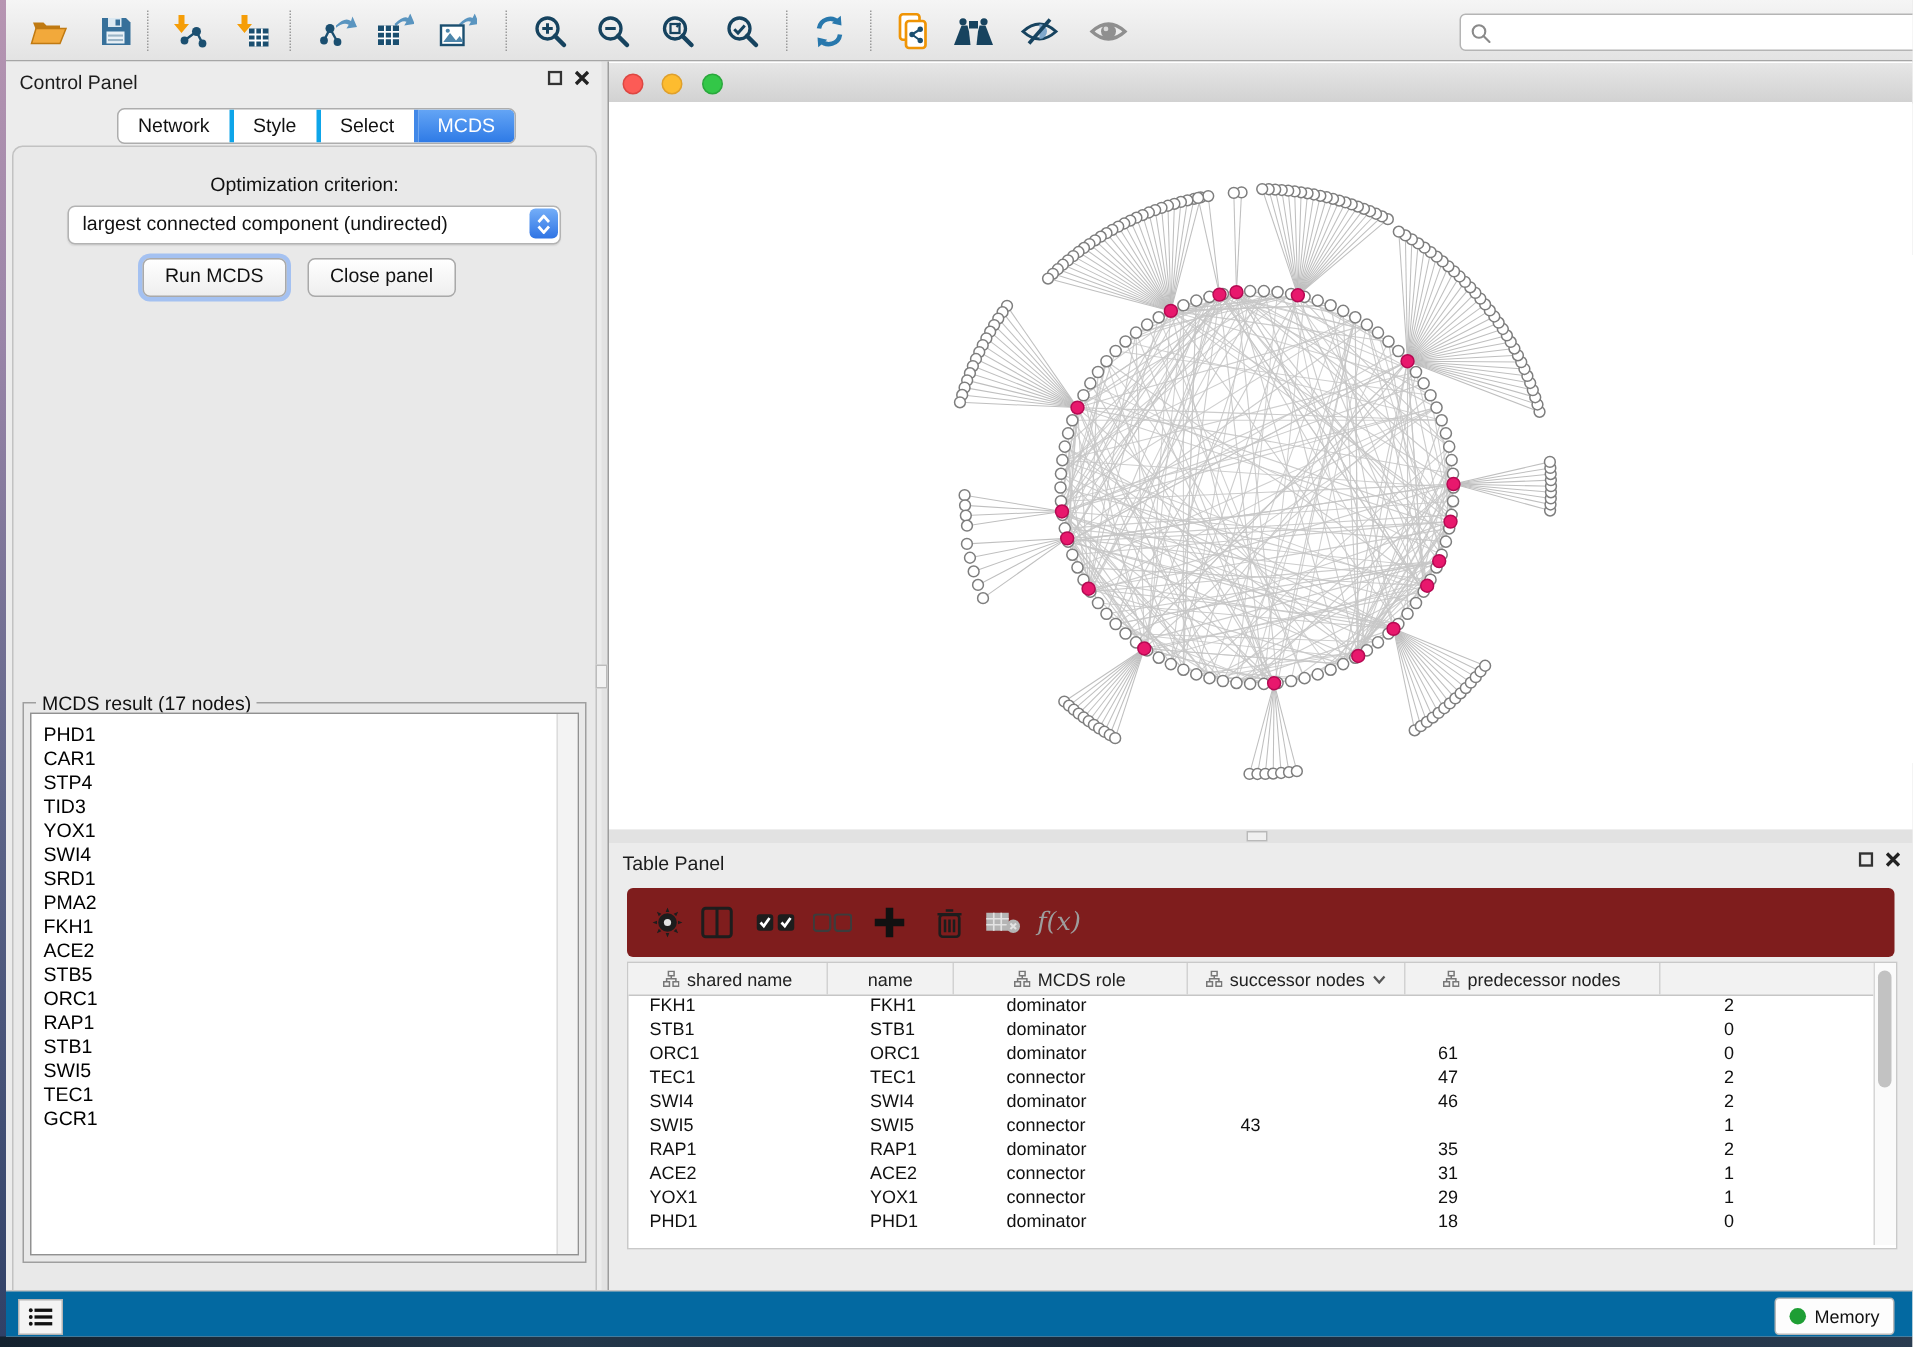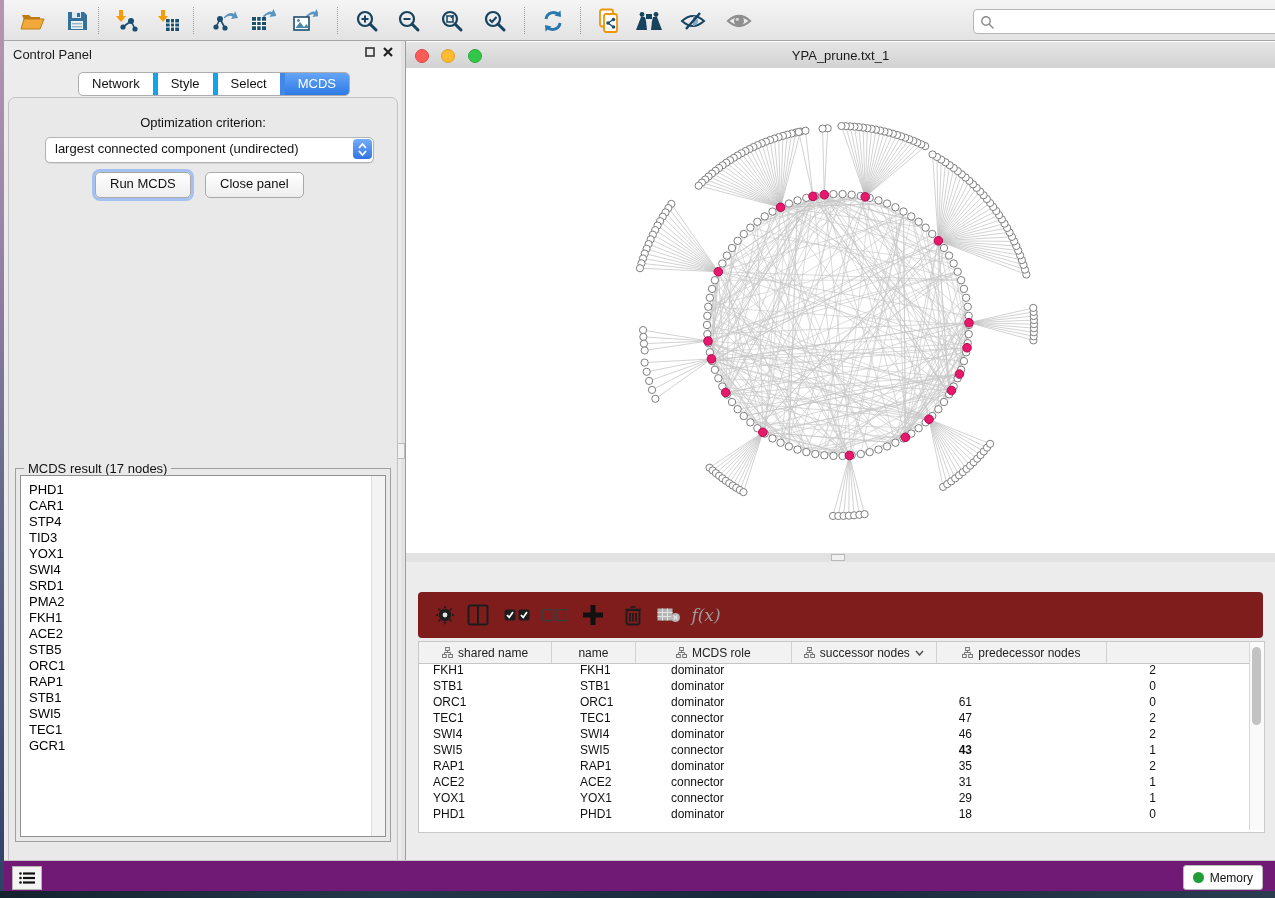"YPA_prune.txt_1" span { html: <span>YPA_prune.txt_1</span> -> none }
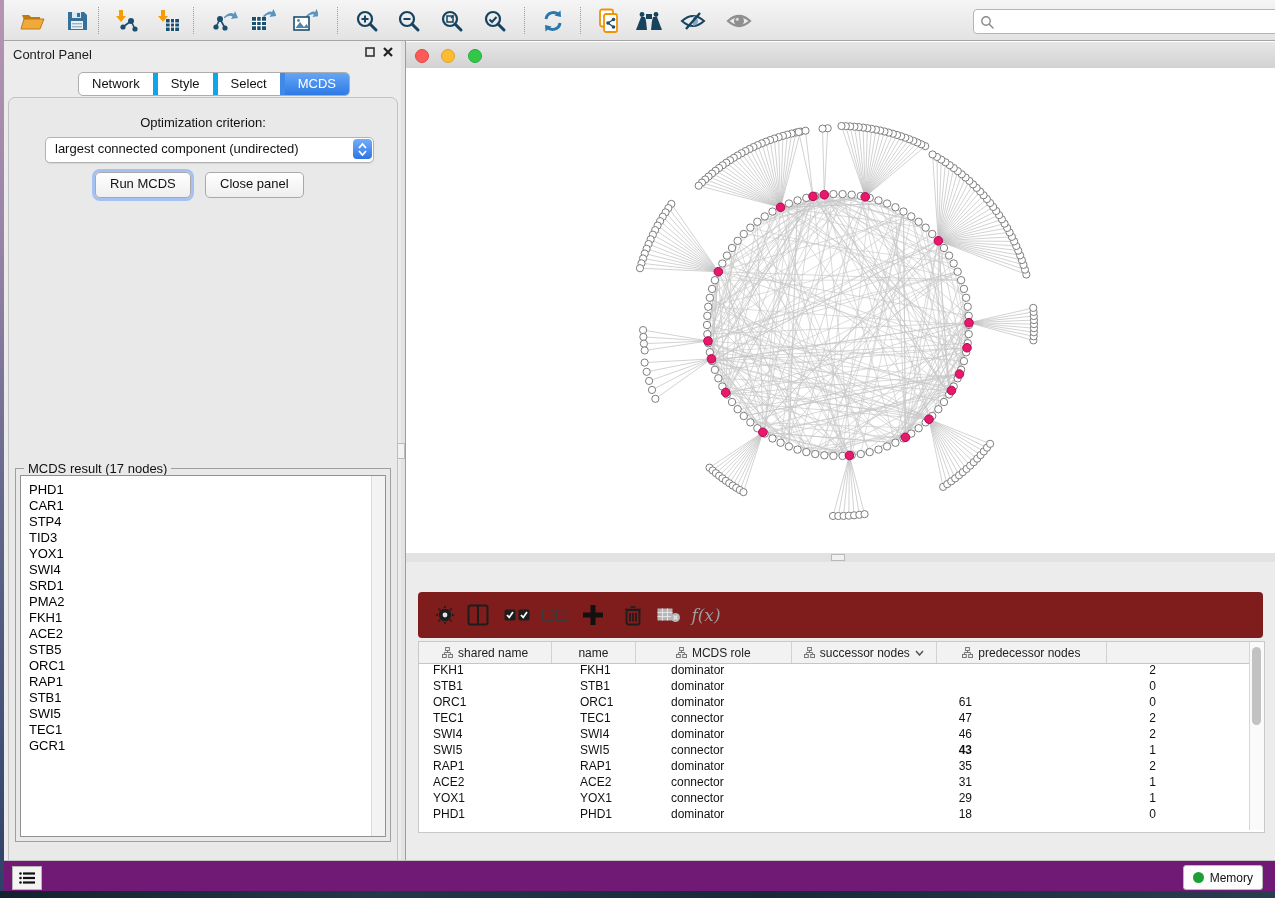"Style" .seg .tab { border-left: 5px solid #0ea5e9 -> 3px solid #0ea5e9 }
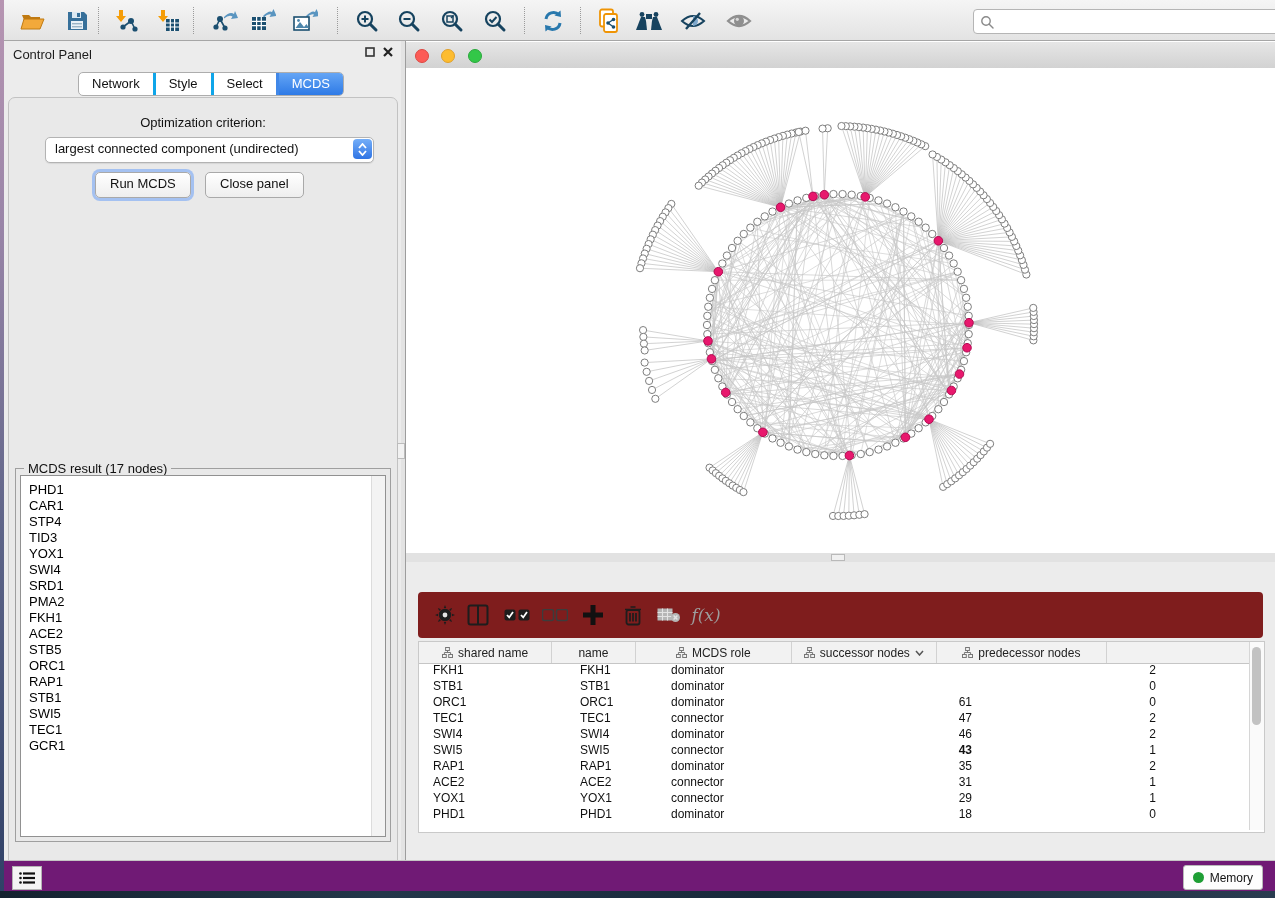"Table Panel" div.panel-header { html: none -> <div> <span>Table Panel</span> <span> <svg> <rect></rect> </svg> <svg> <path></path> </svg> </span> </div> }
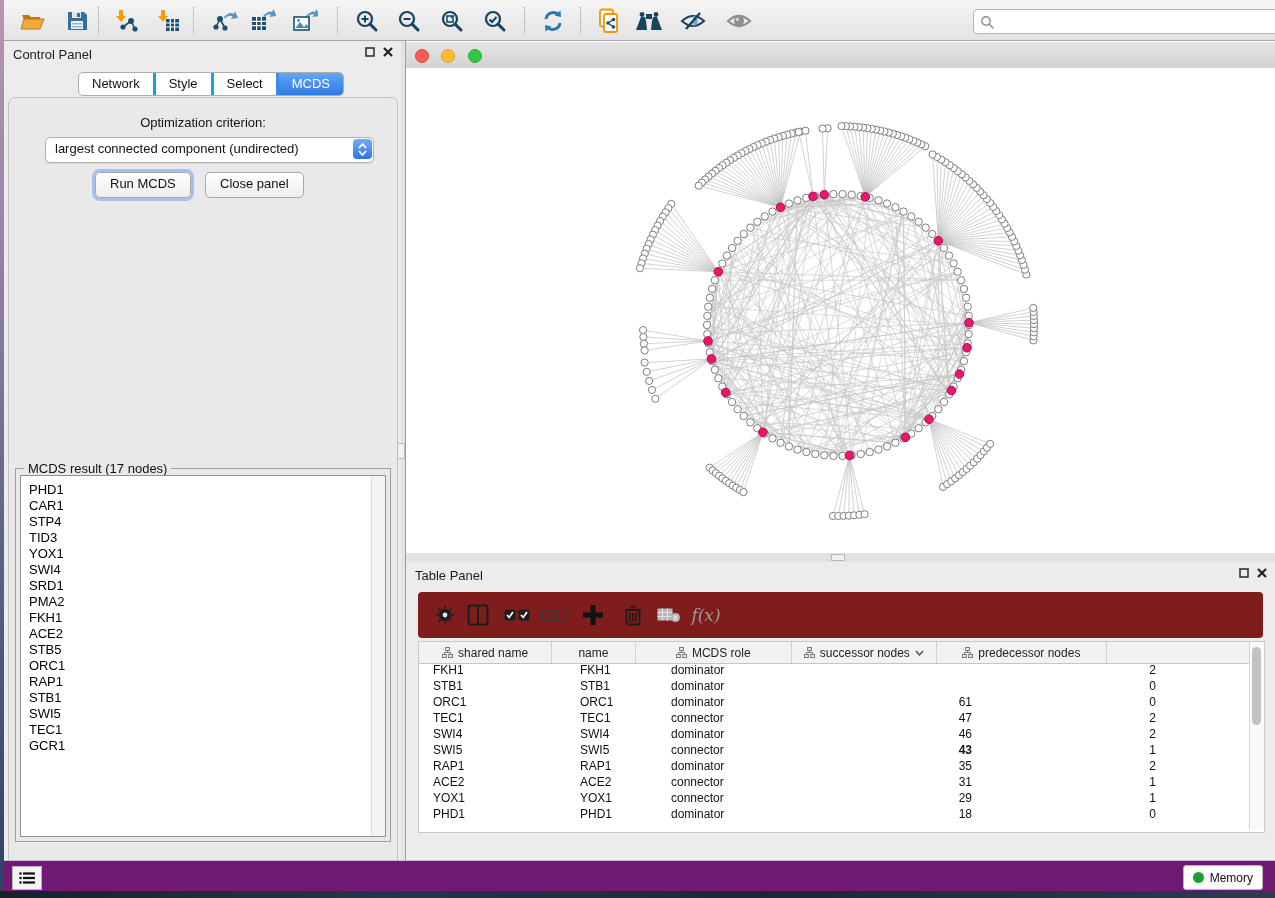"43" div.nt-c { font-weight: bold -> none; text-align: right -> left }
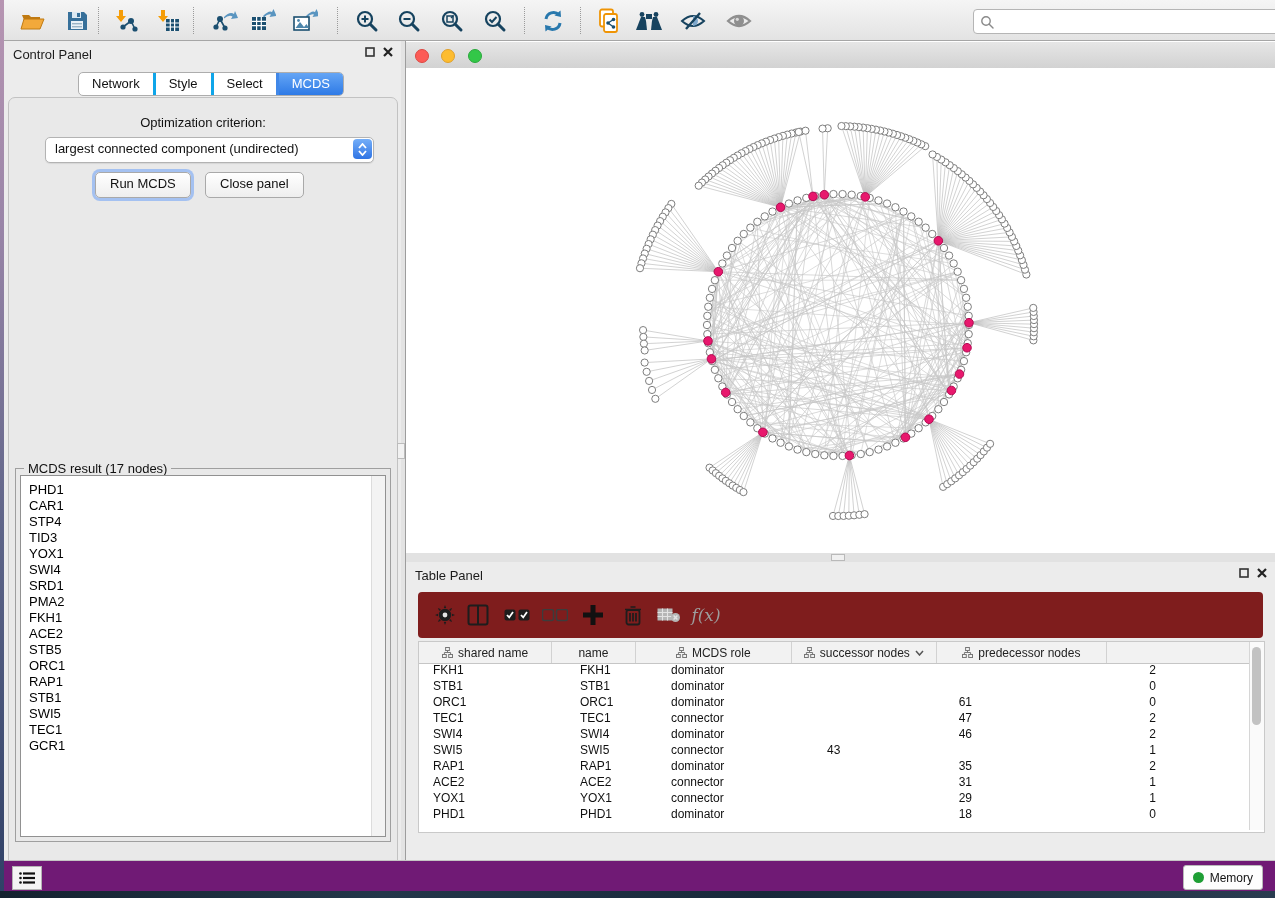"Memory" #status-bar { background: #701a75 -> #0369a1 }
